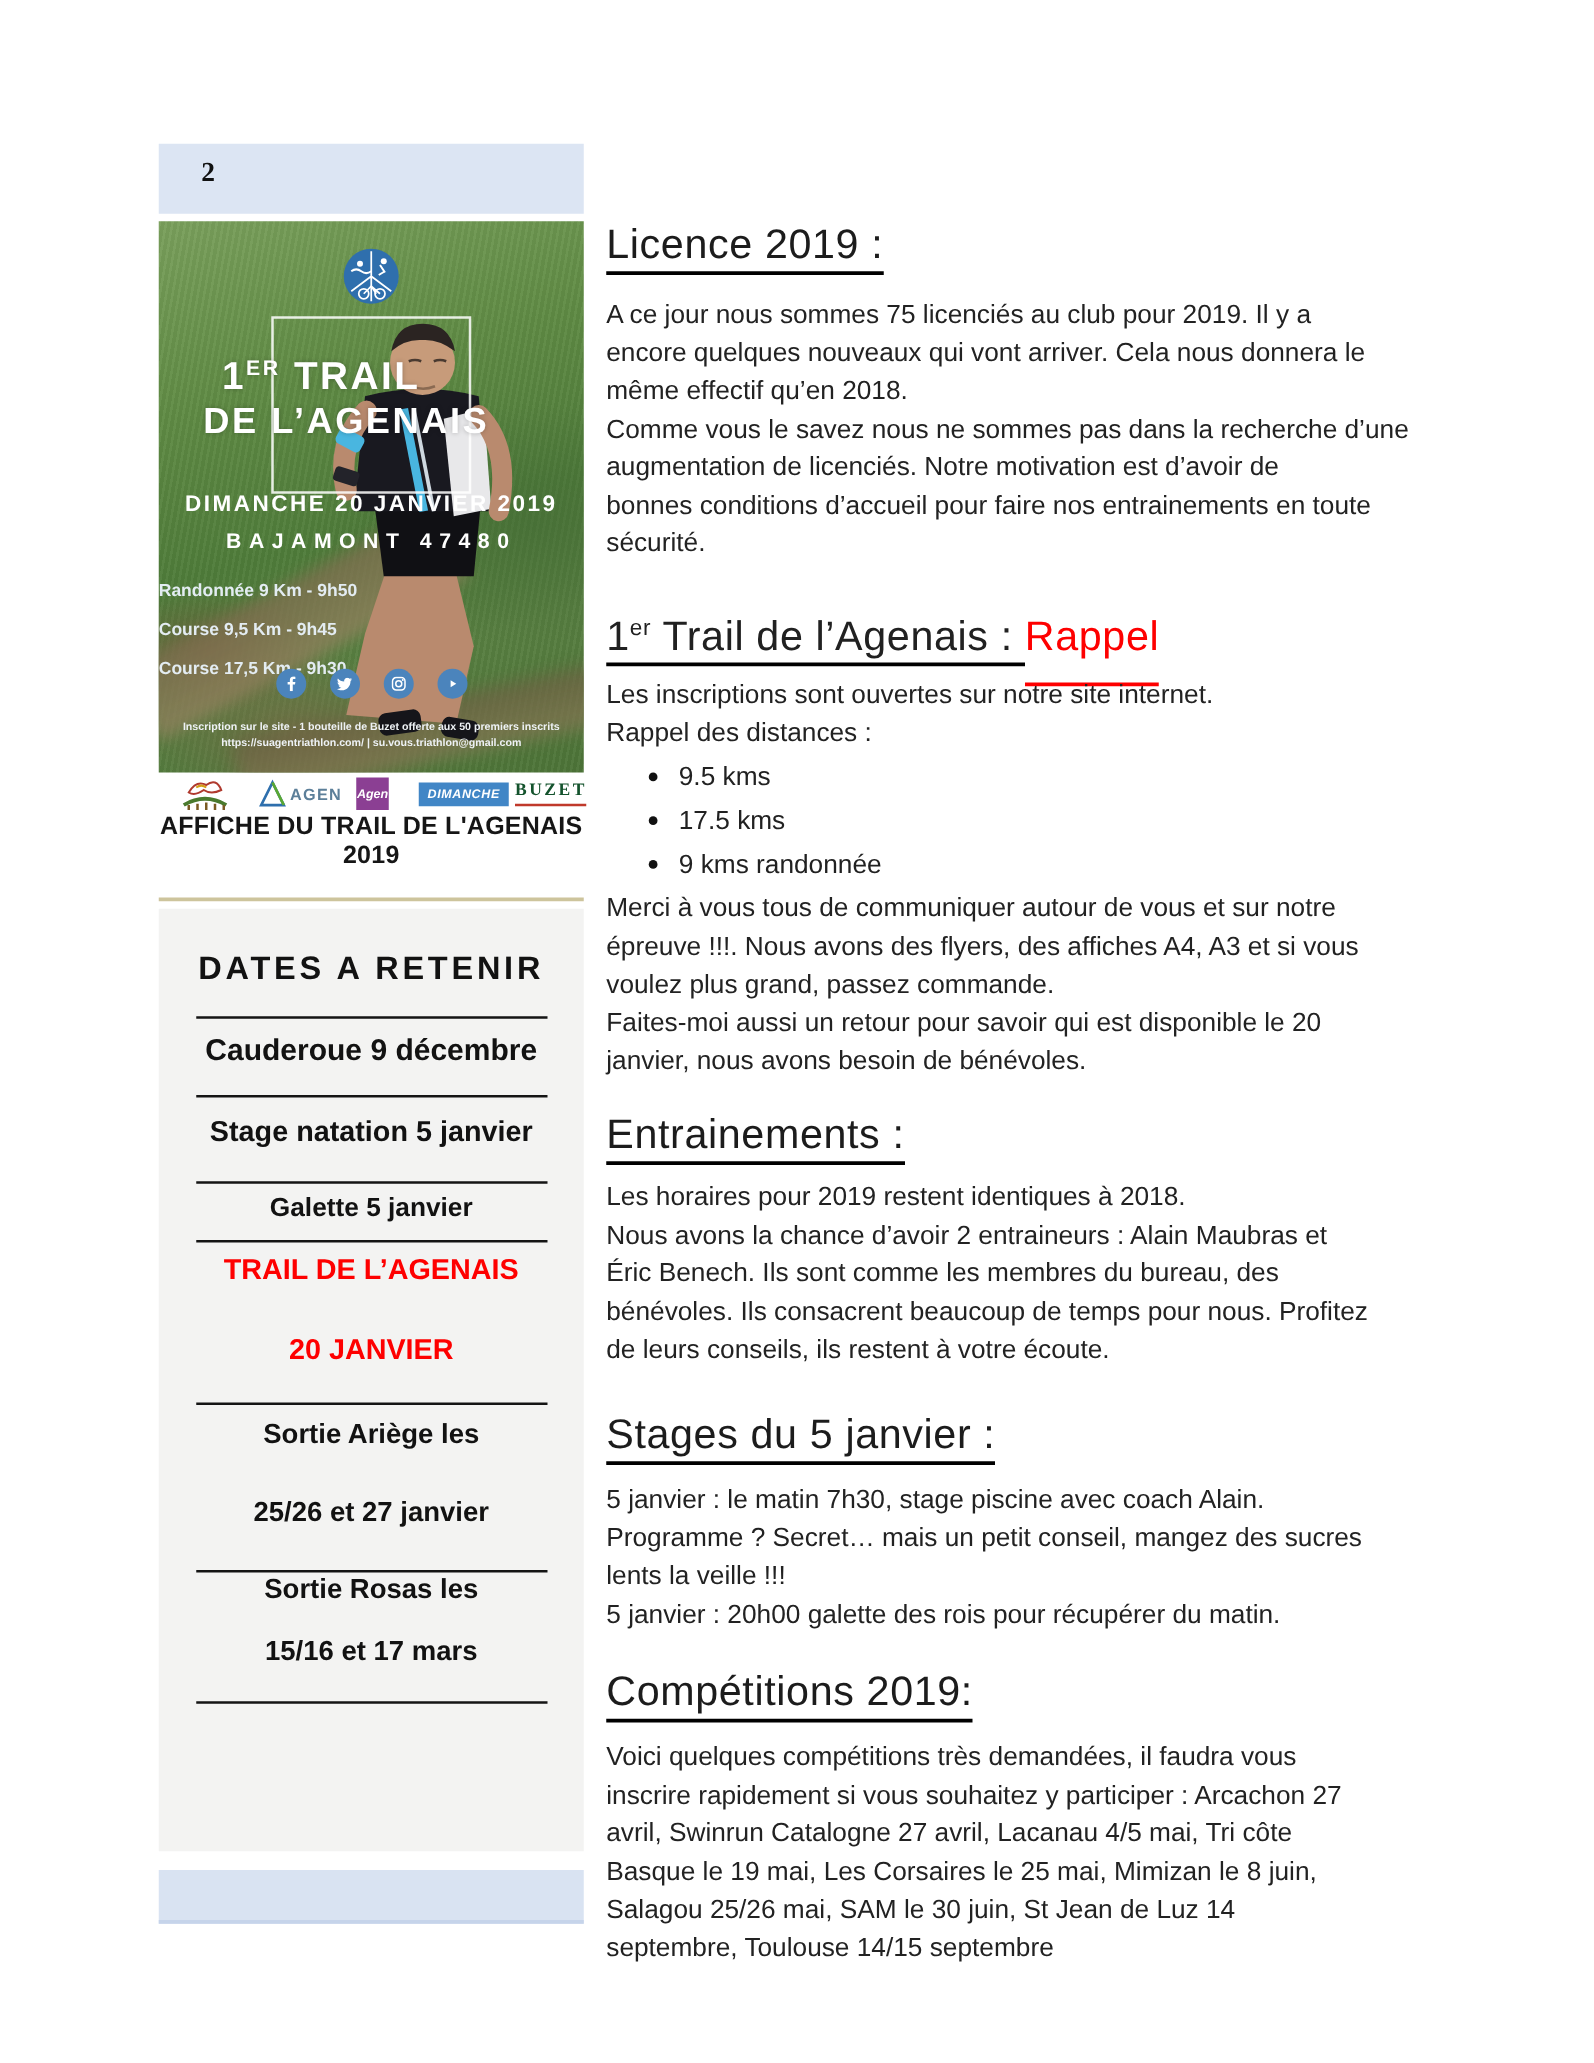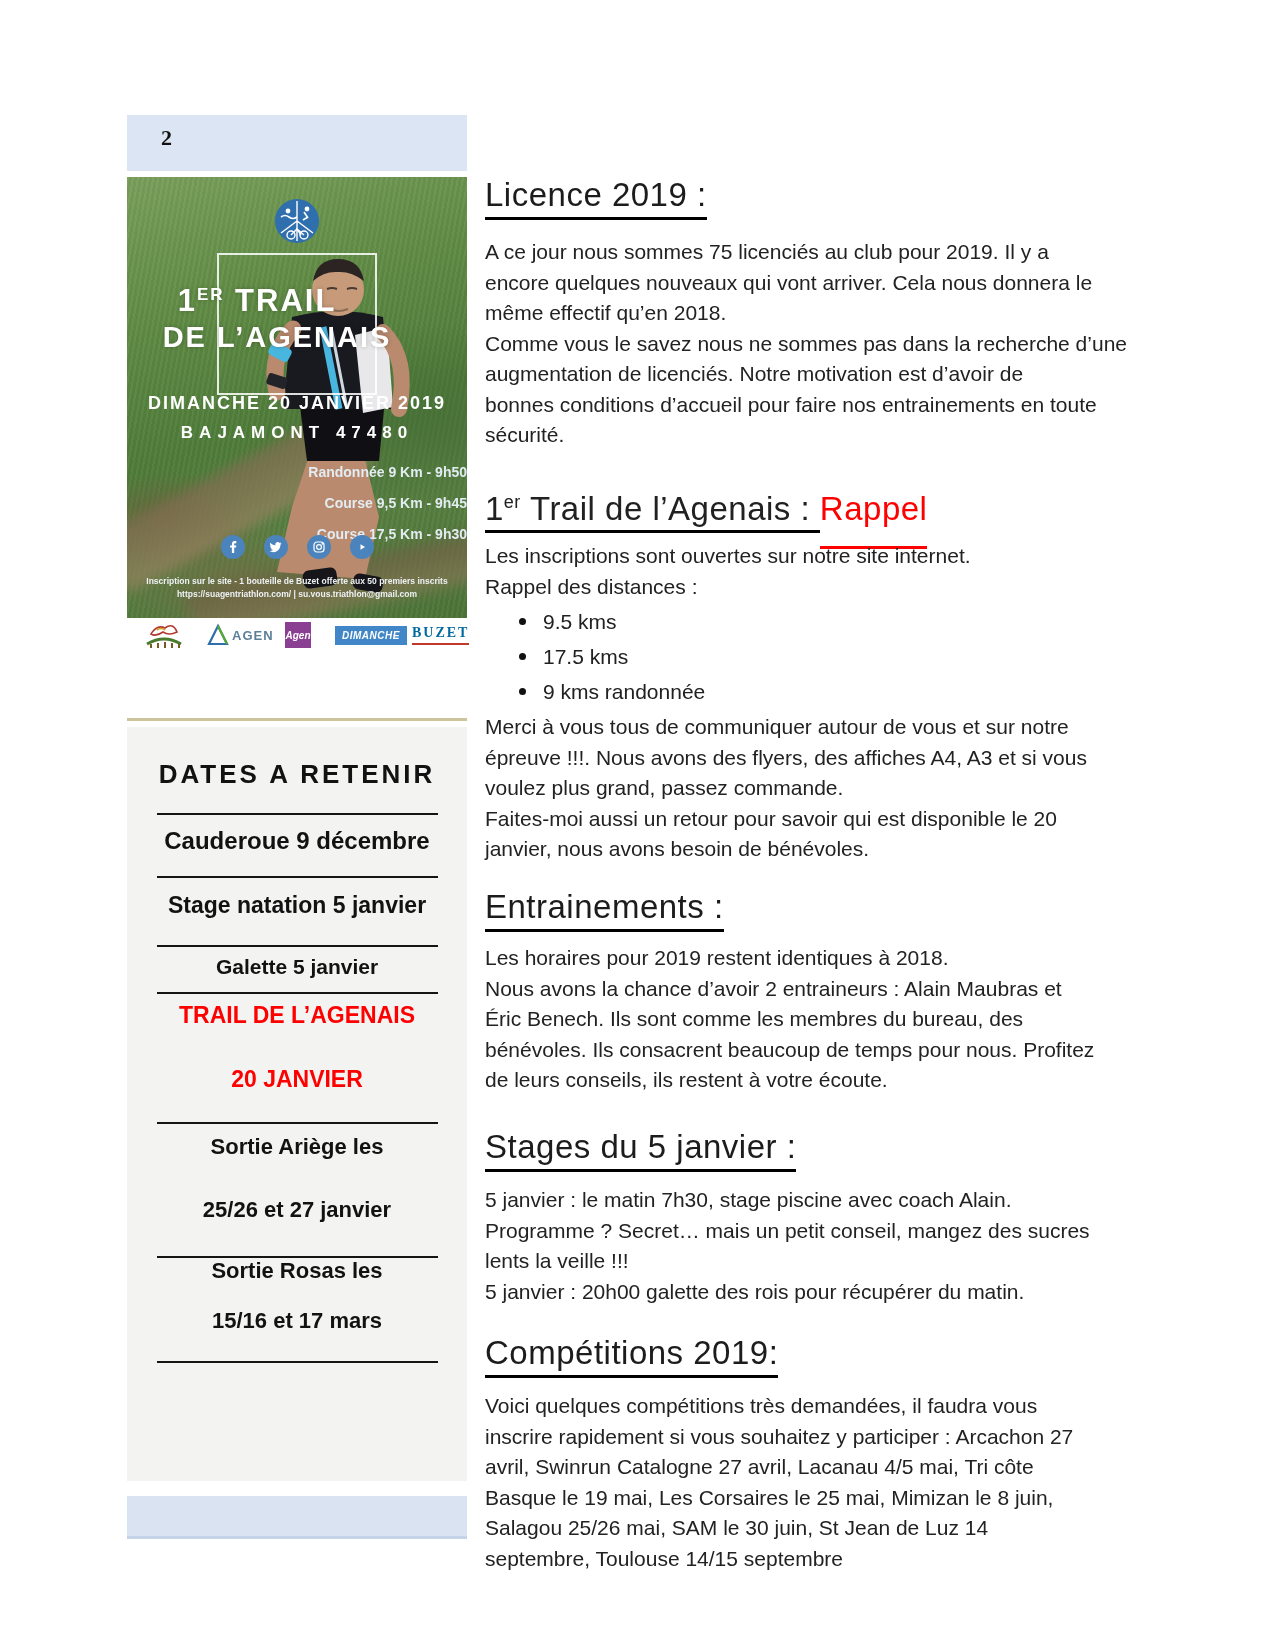"Randonnée 9 Km - 9h50" .p-events { text-align: right -> left }
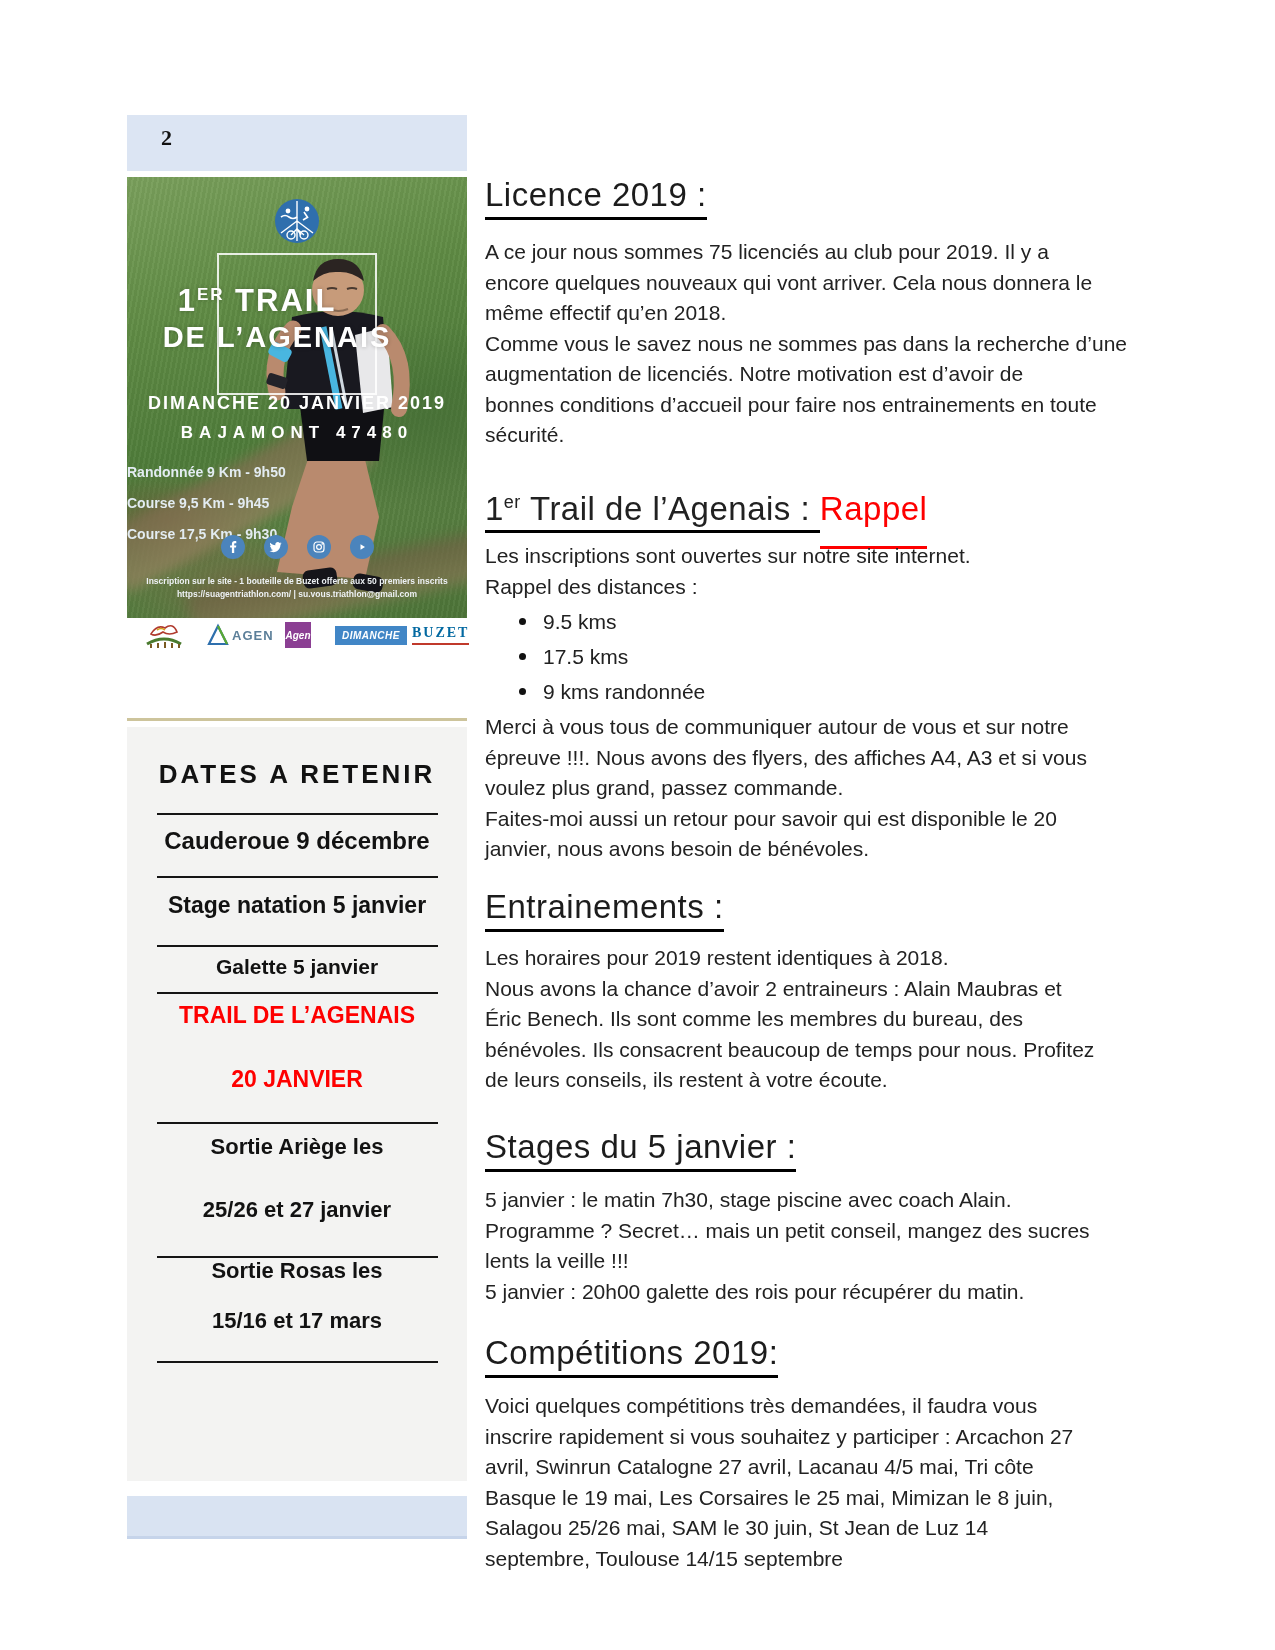"BUZET" .sp-buzet { color: #0369a1 -> #14532d }
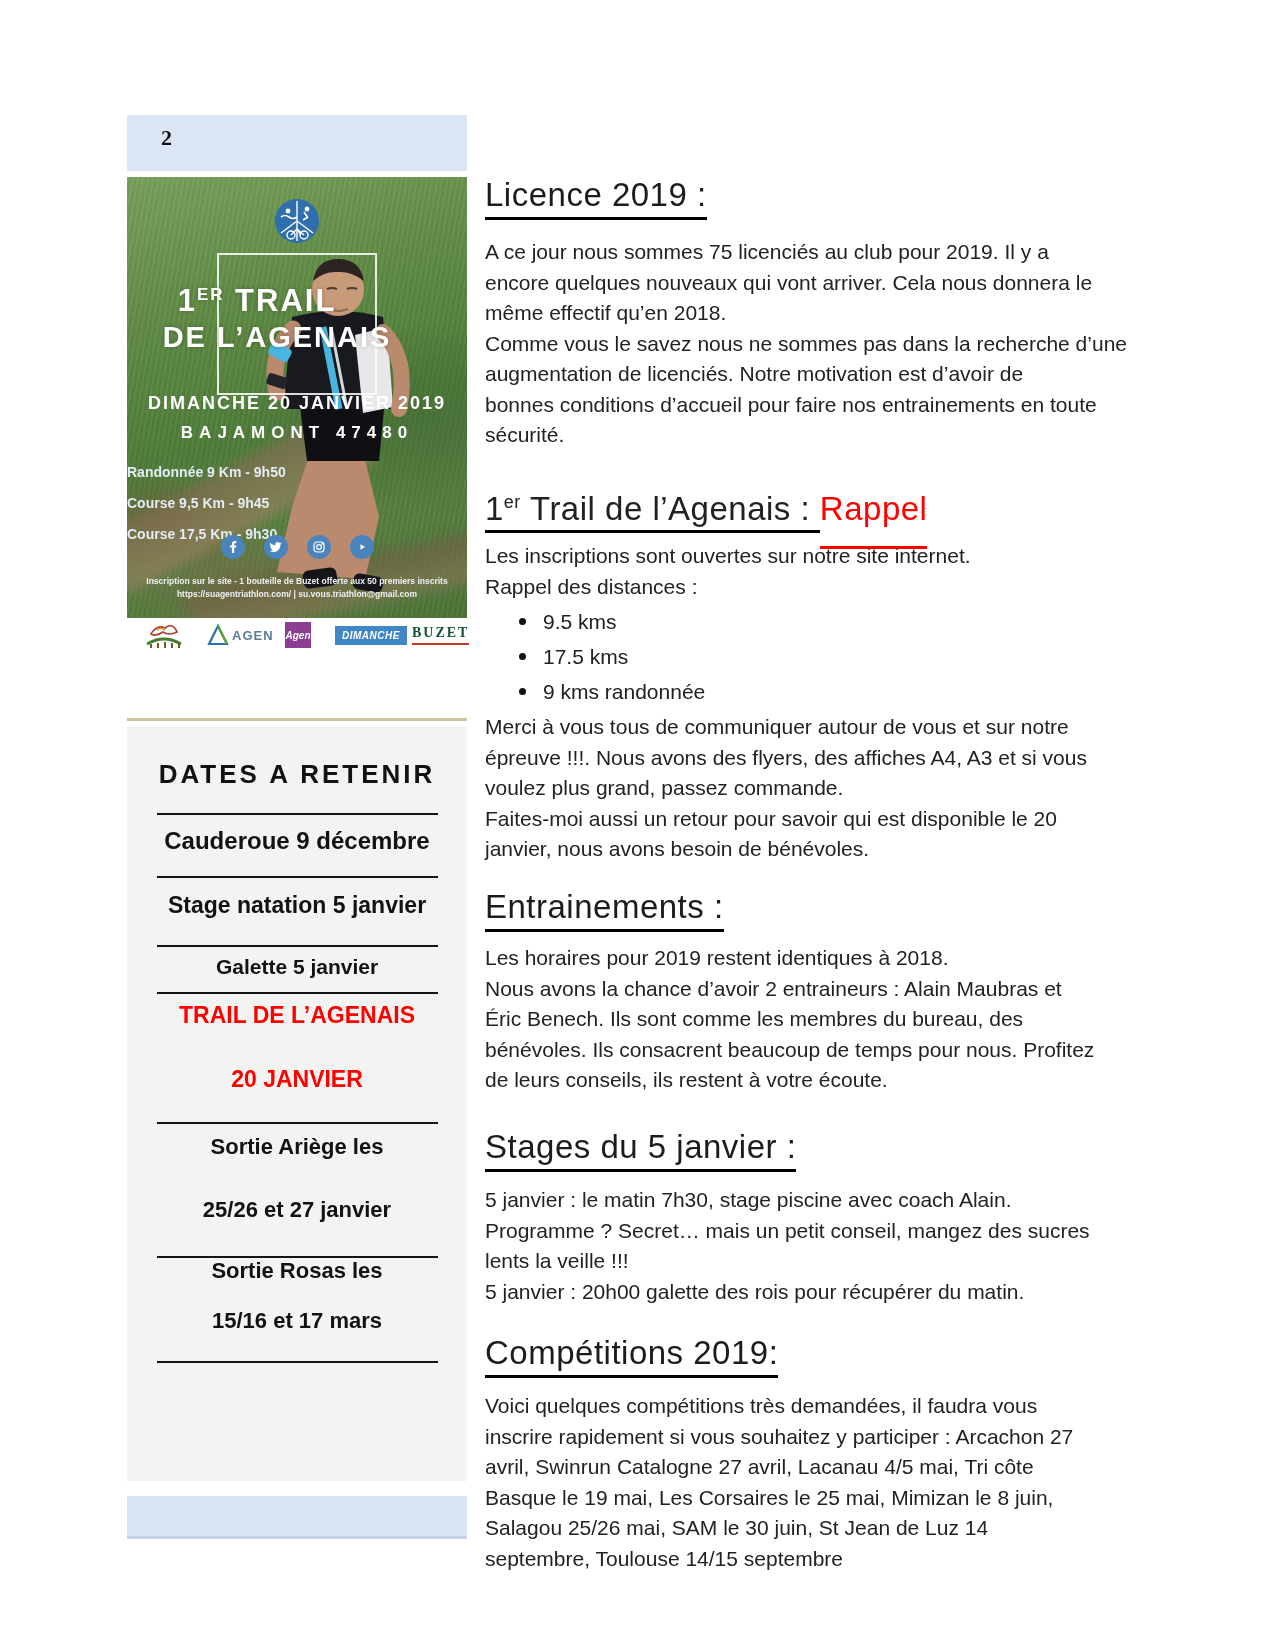"AFFICHE DU TRAIL DE L'AGENAIS" div.caption { html: none -> <div>AFFICHE DU TRAIL DE L'AGENAIS 2019</div> }
